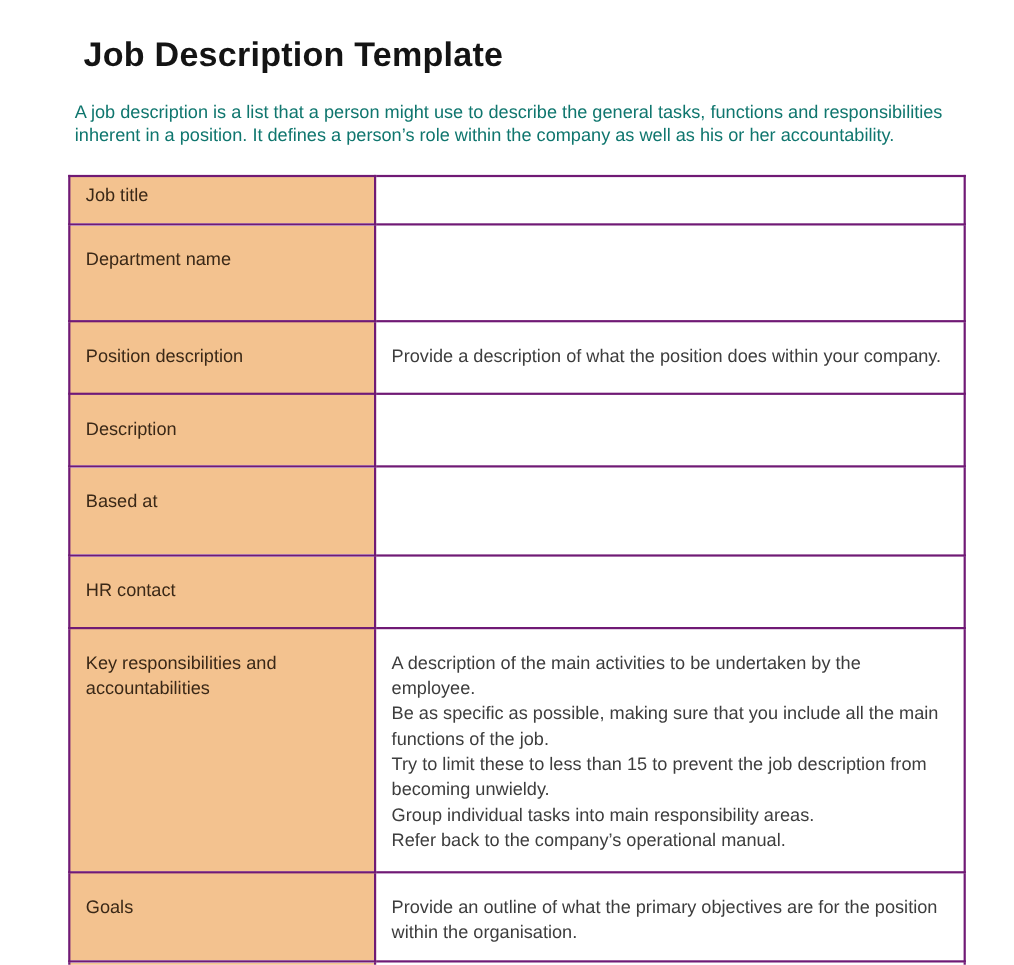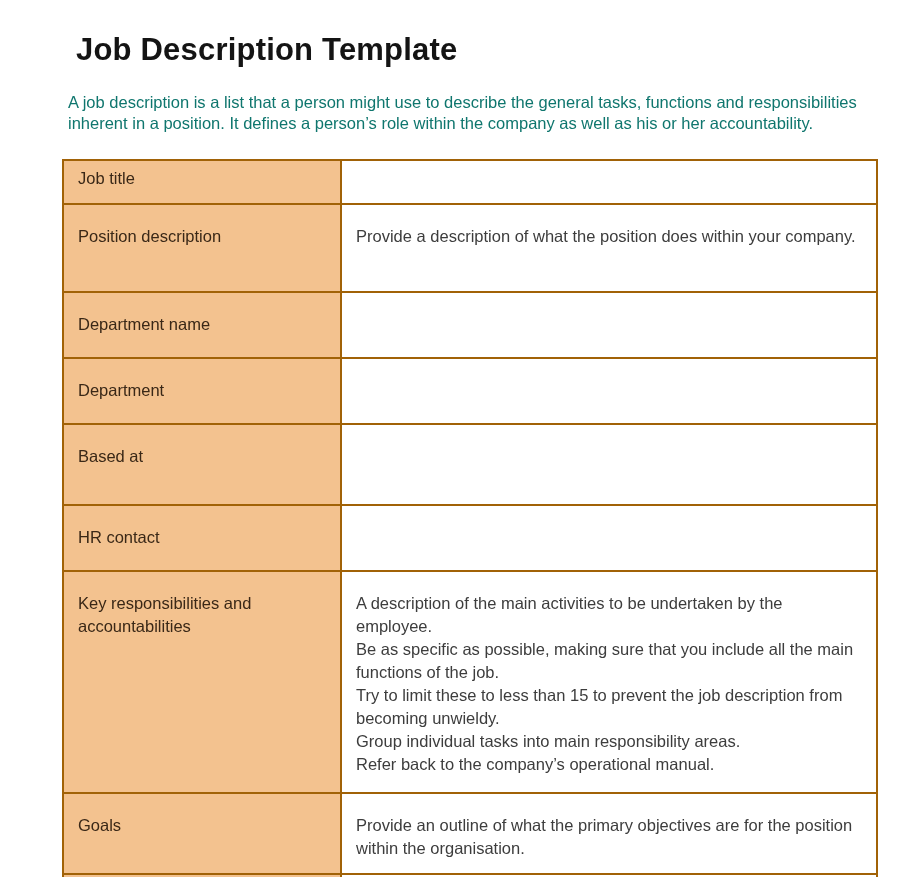"Job title" table.jd-table td { border: 2px solid #a16207 -> 2px solid #701a75 }
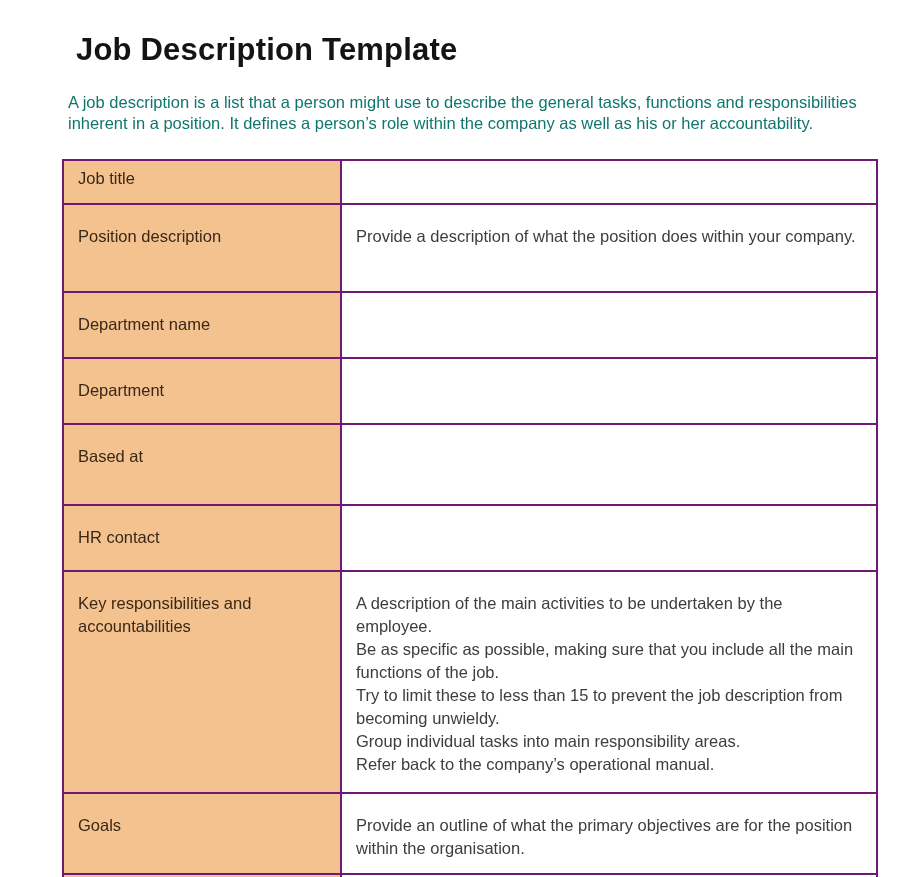"Position description" tr { order: before "Department name" -> after "Department name" }
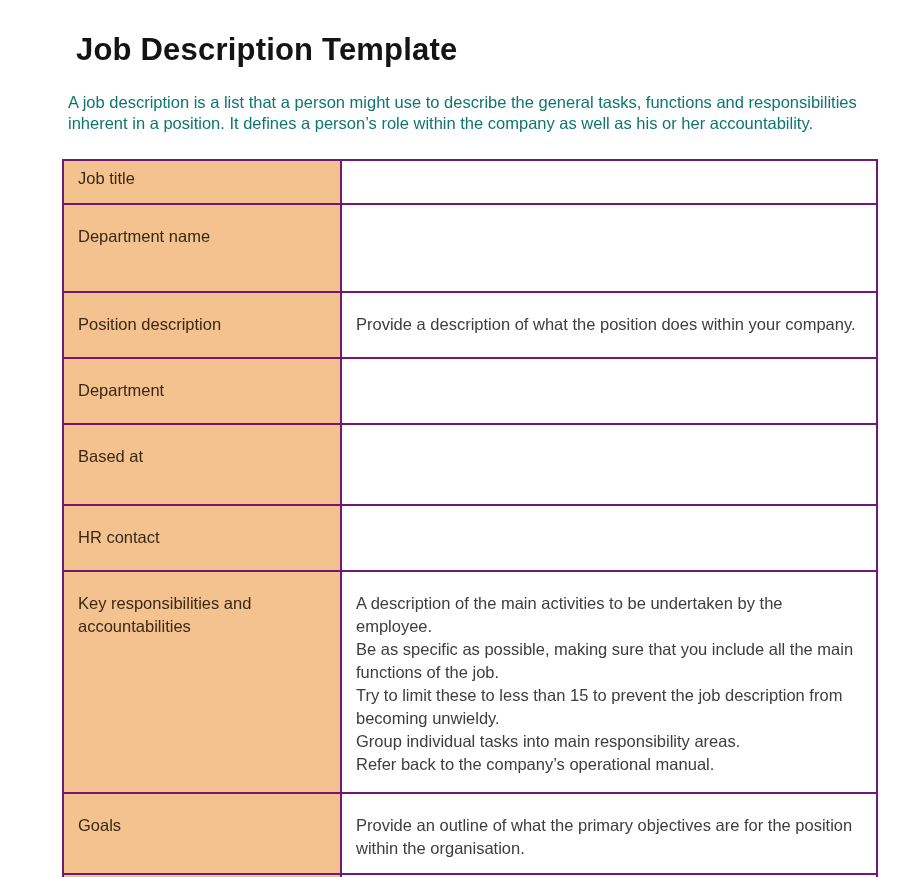"Department" td.label { text: Department -> Description }
